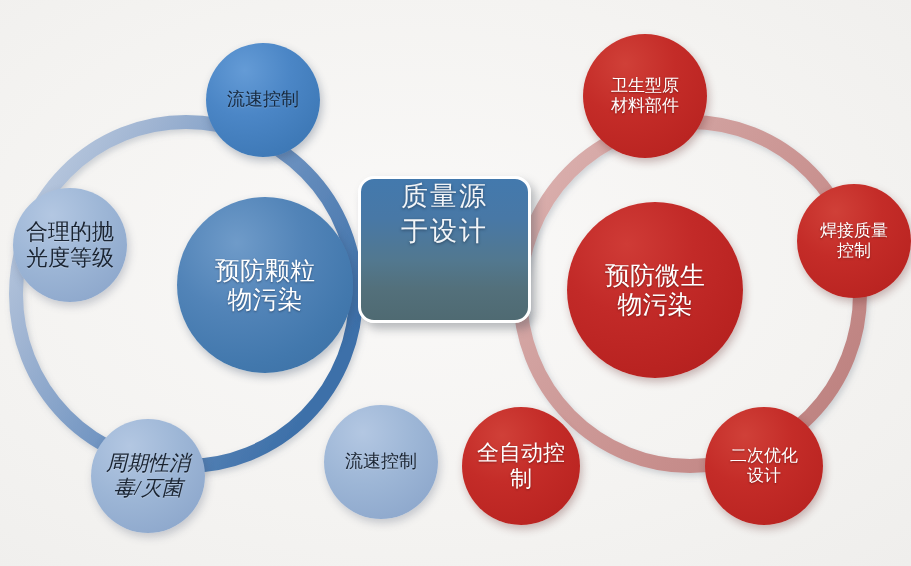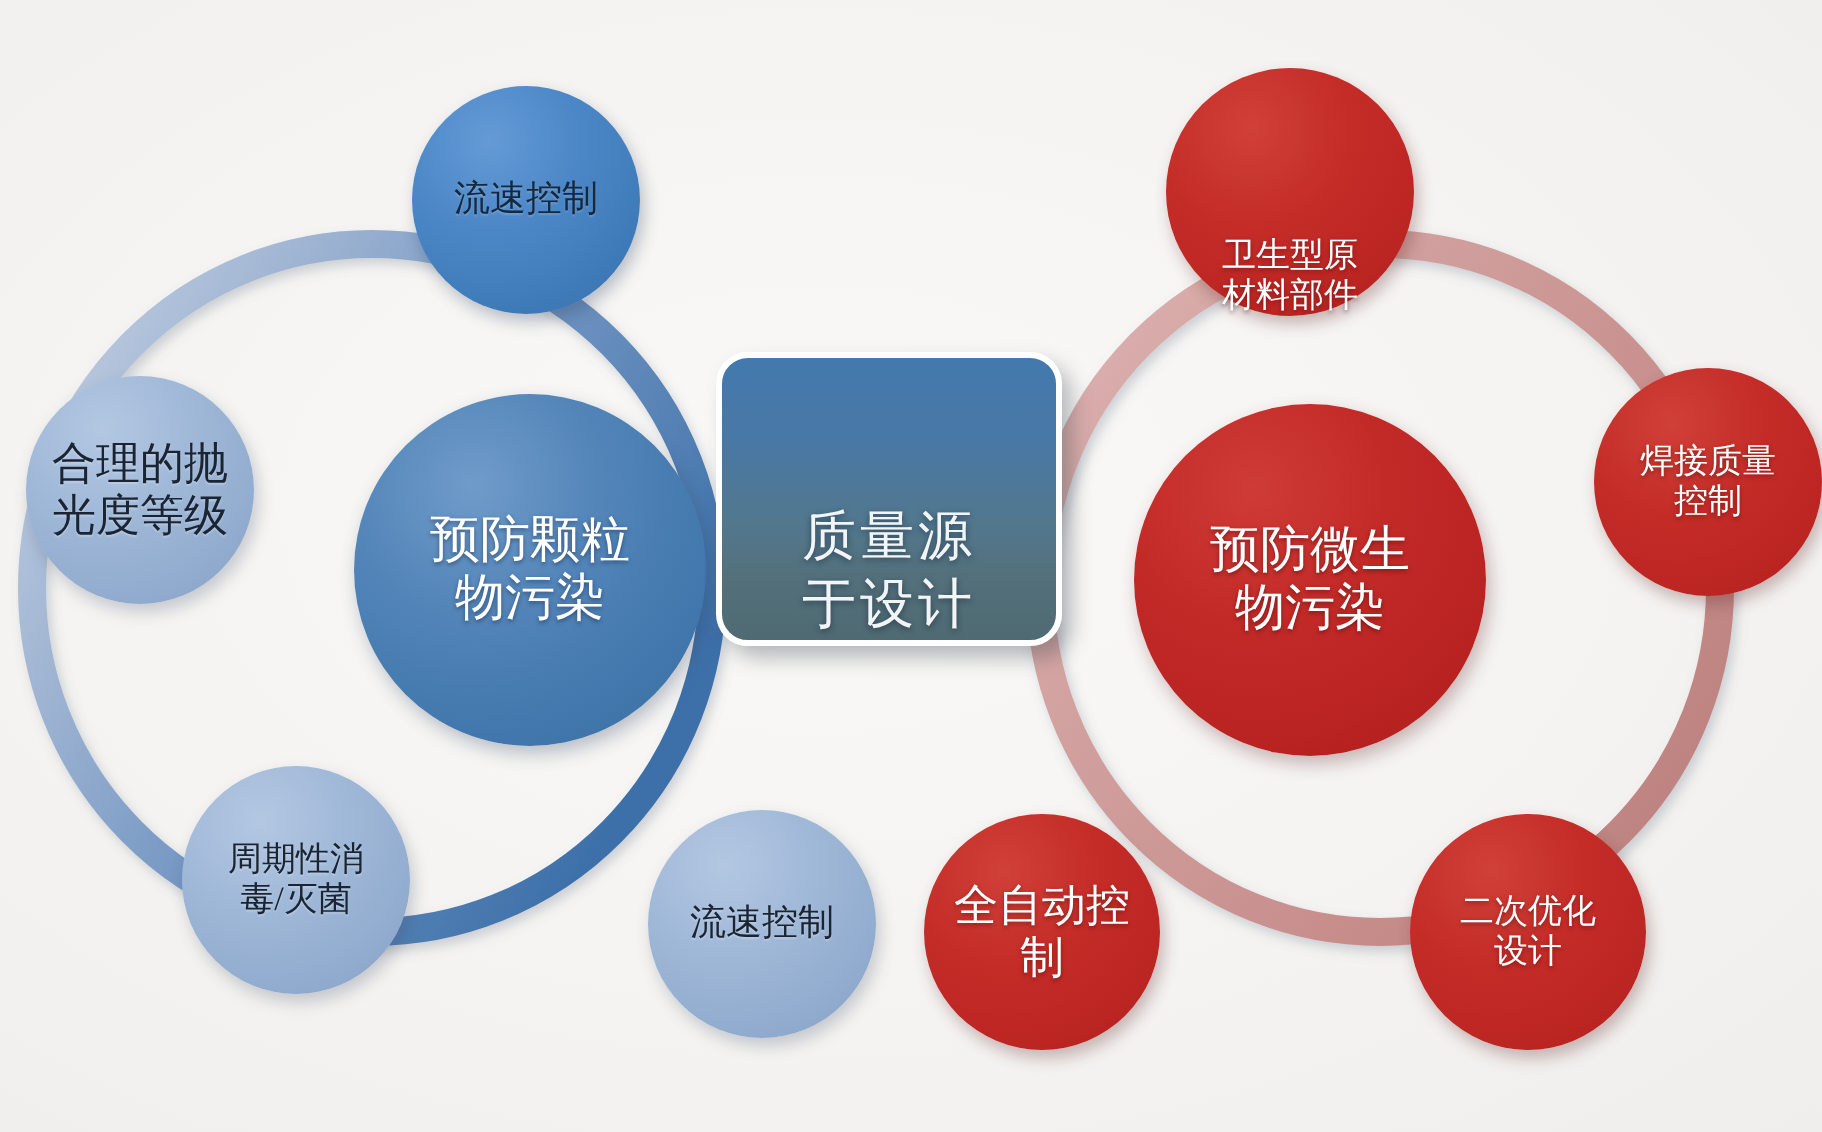"卫生型原" div.node { align-items: flex-end -> none }
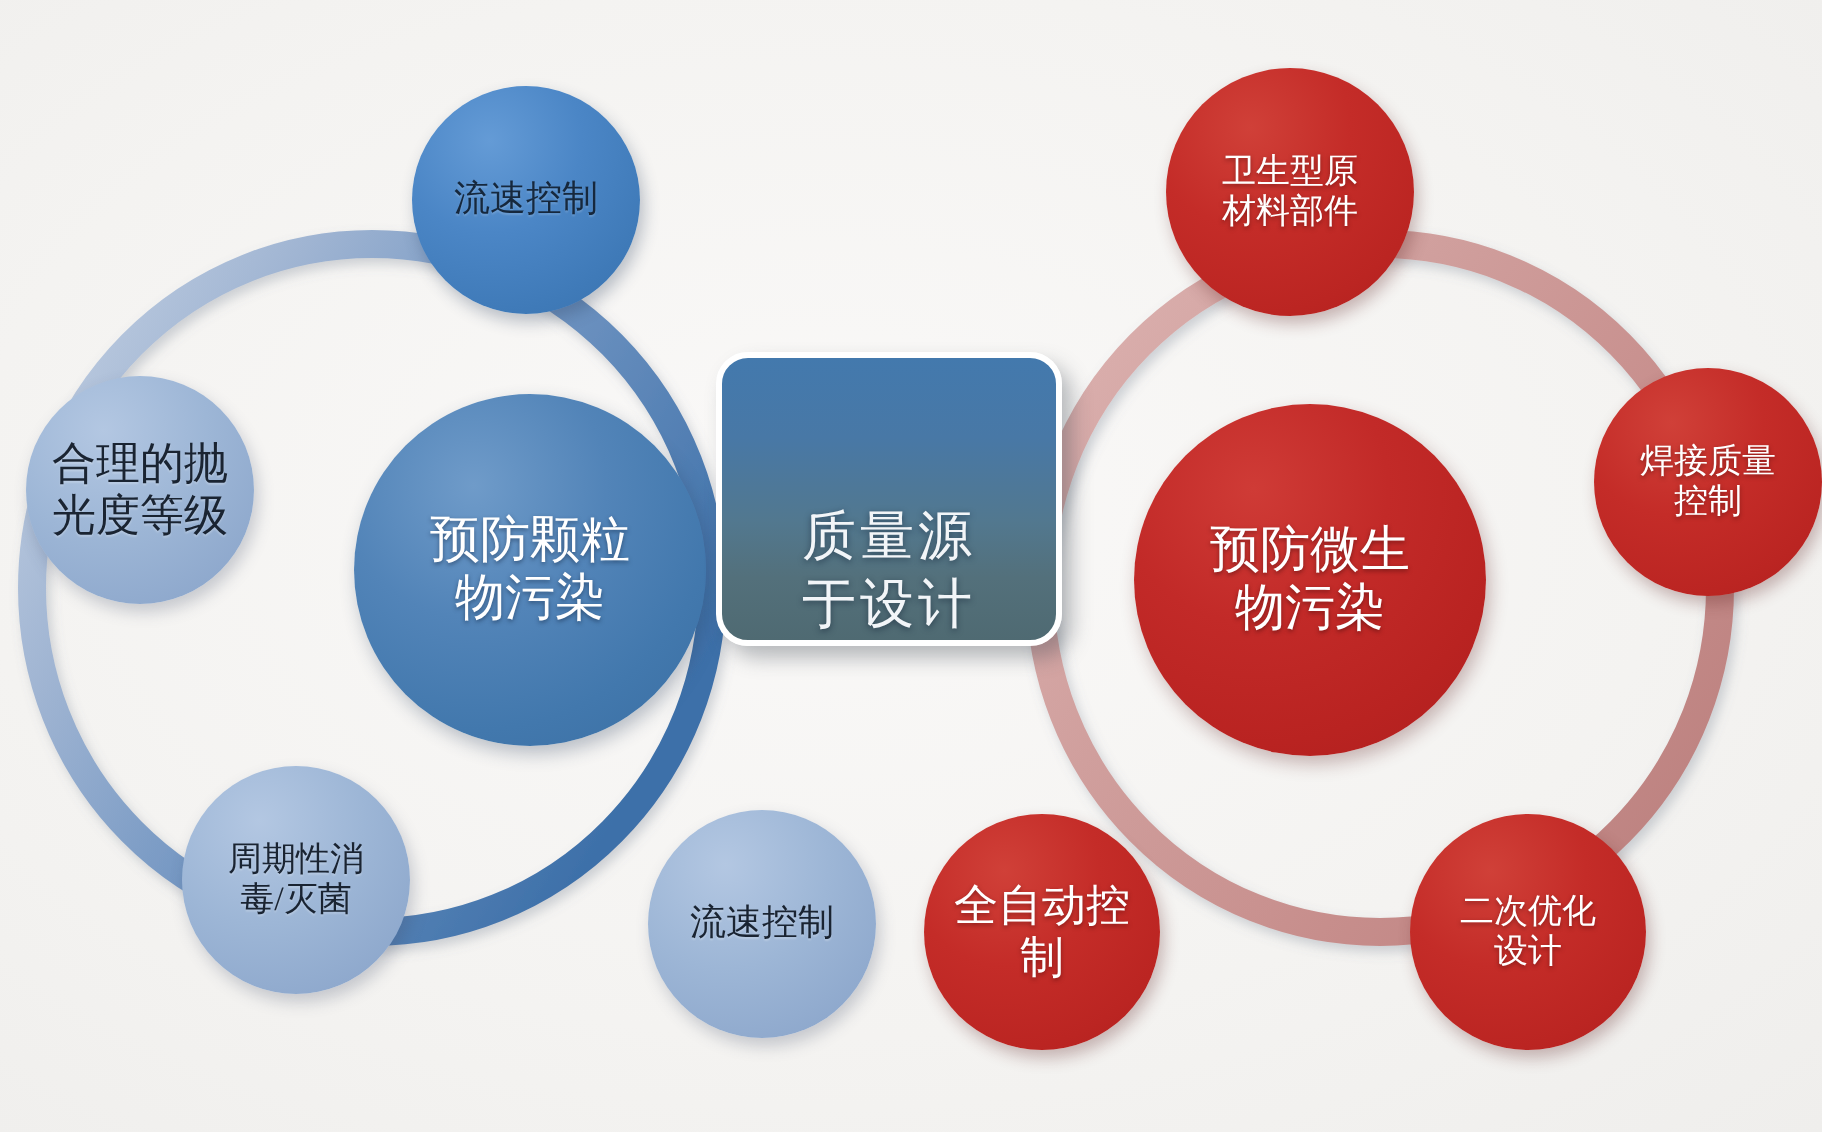"质量源" #center-card { align-items: flex-end -> flex-start }
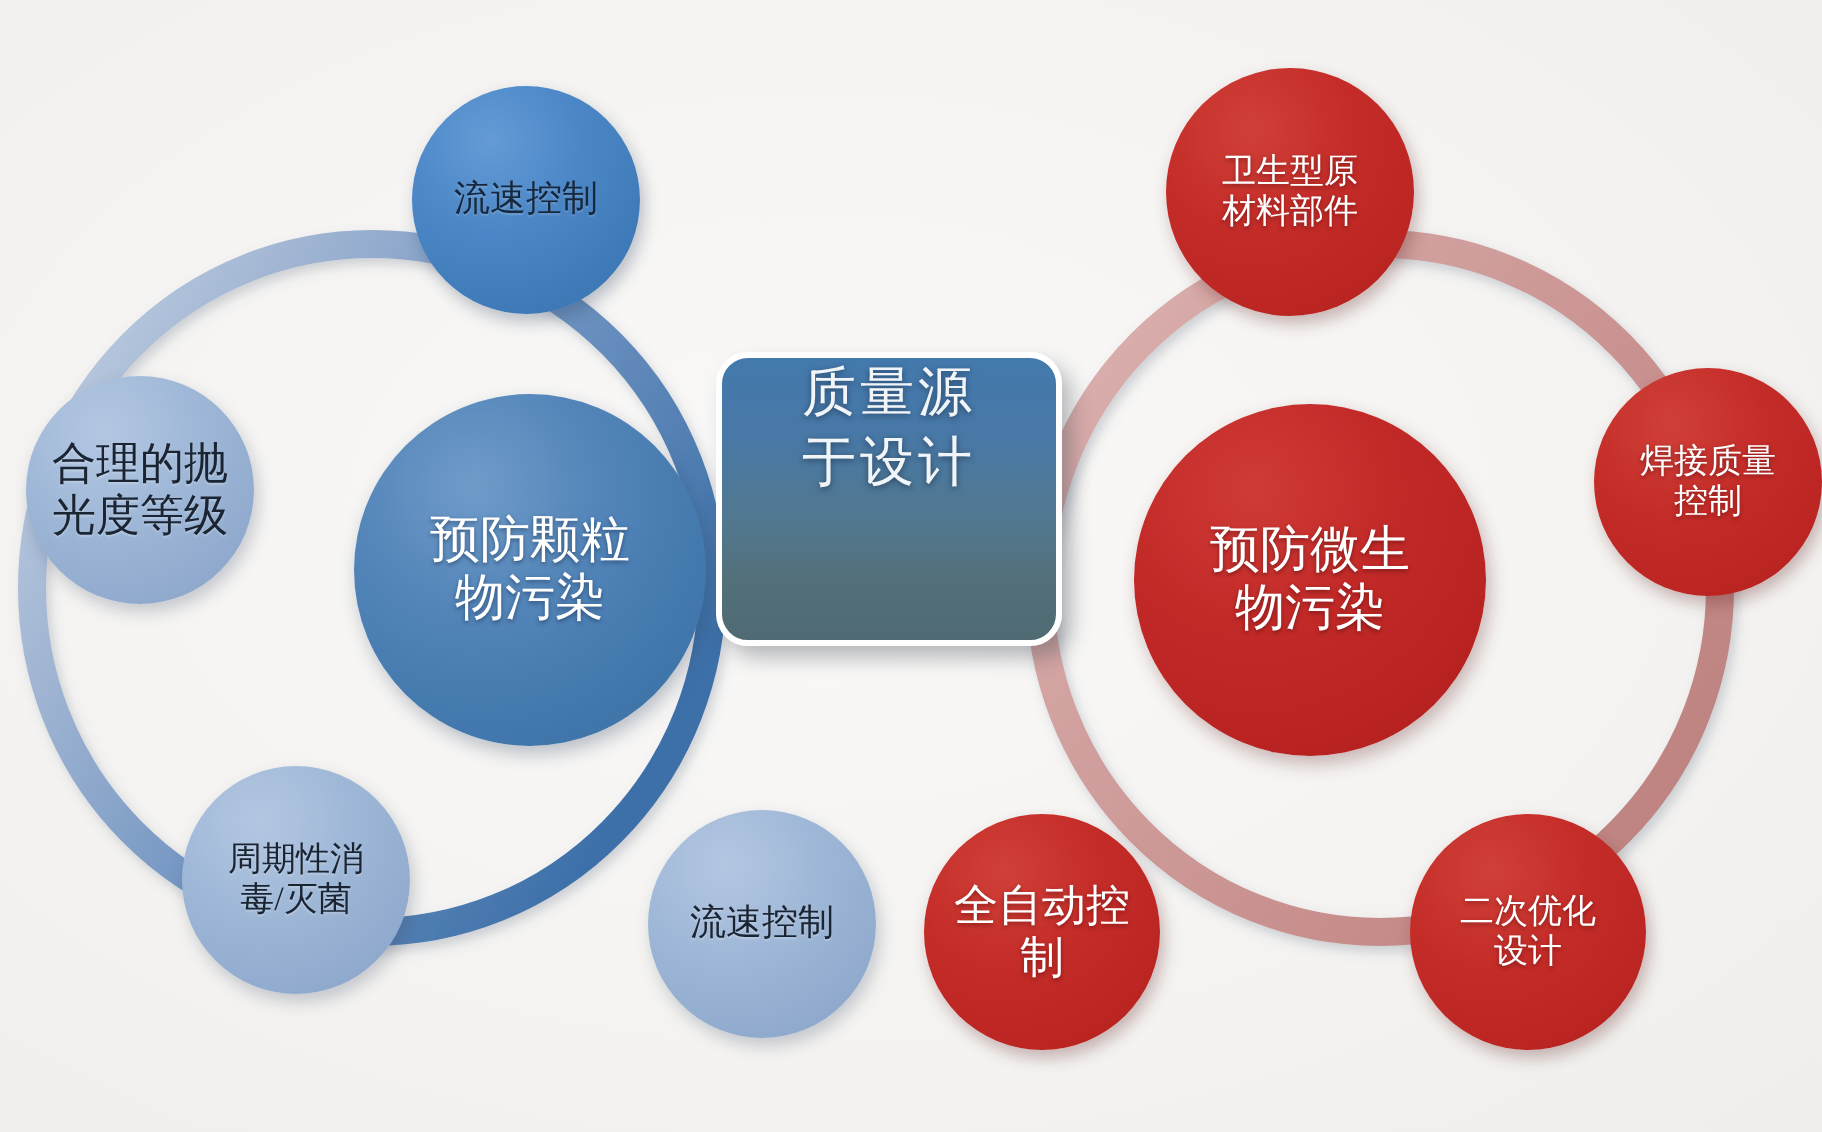"周期性消" div.node { font-size: 17px -> 21px; font-style: none -> italic; top: 383px -> 419px }
